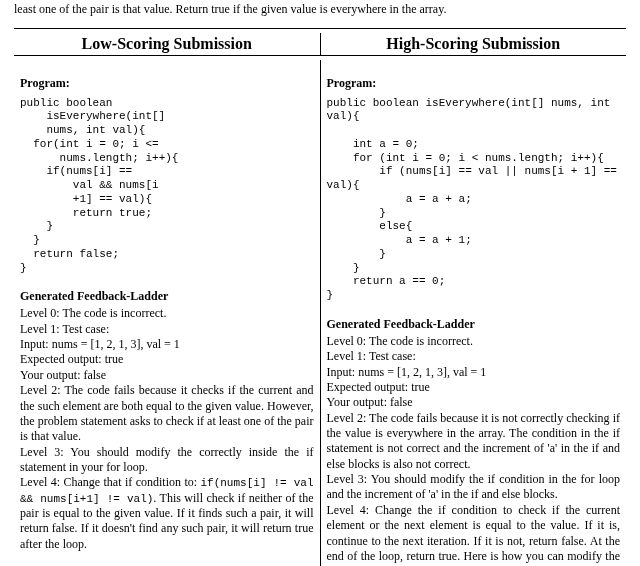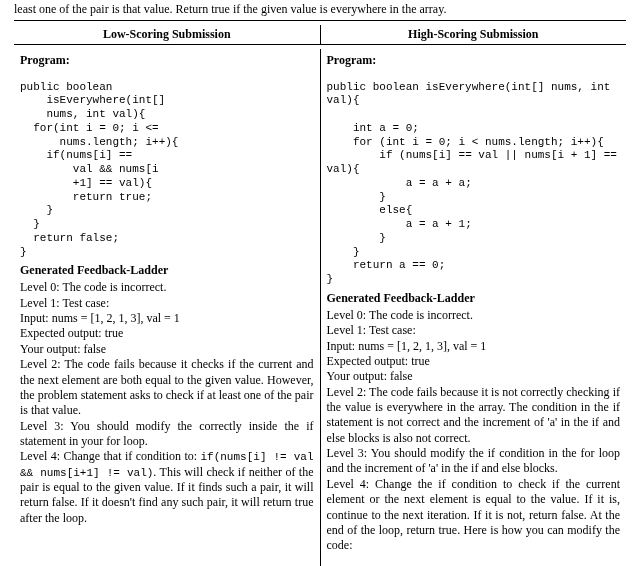"least one of the pair" .caption-top { margin-bottom: 2px -> 10px }
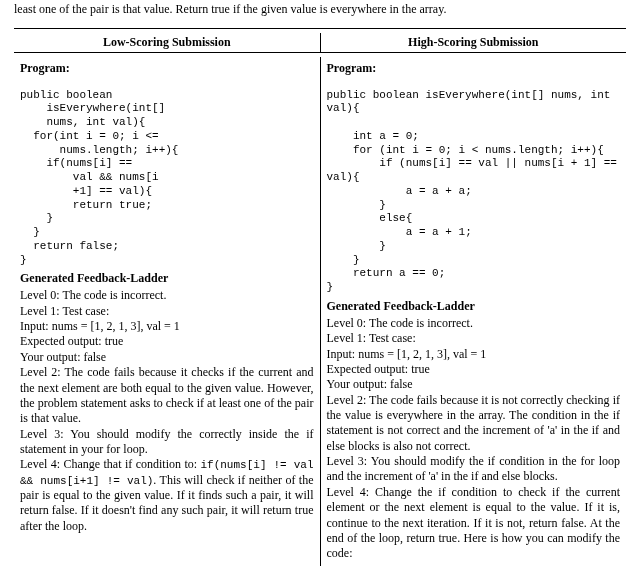"Low-Scoring Submission" th { font-size: 12px -> 16px }
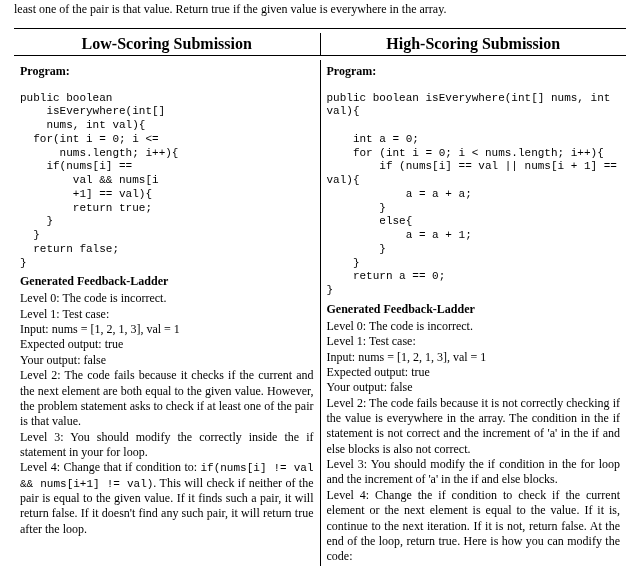"Program:" .section-label { margin: 2px 0 2px 0 -> 14px 0 2px 0 }
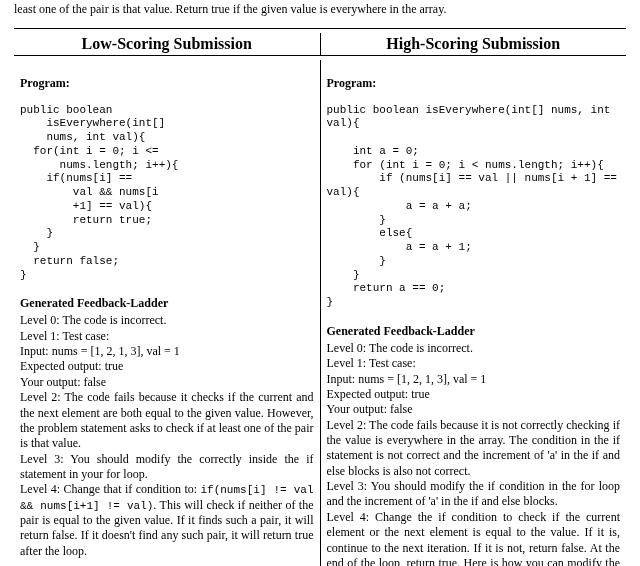"public boolean" pre.code { margin: 13px 0 4px 0 -> 6px 0 4px 0 }
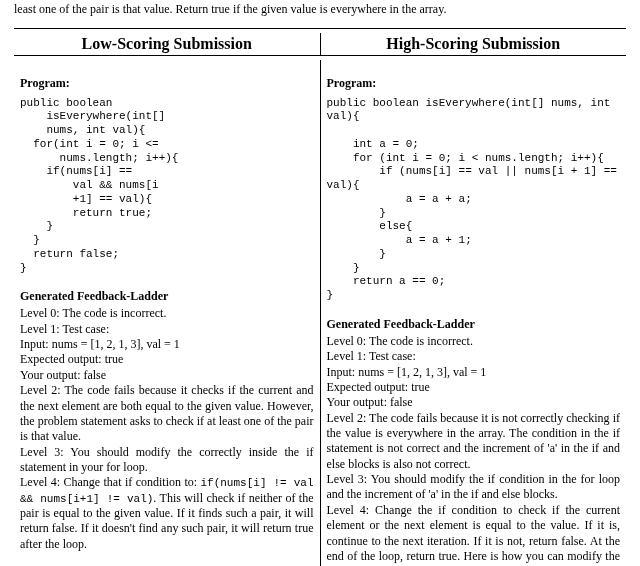"The code fails because it checks" span { text: next -> such }
